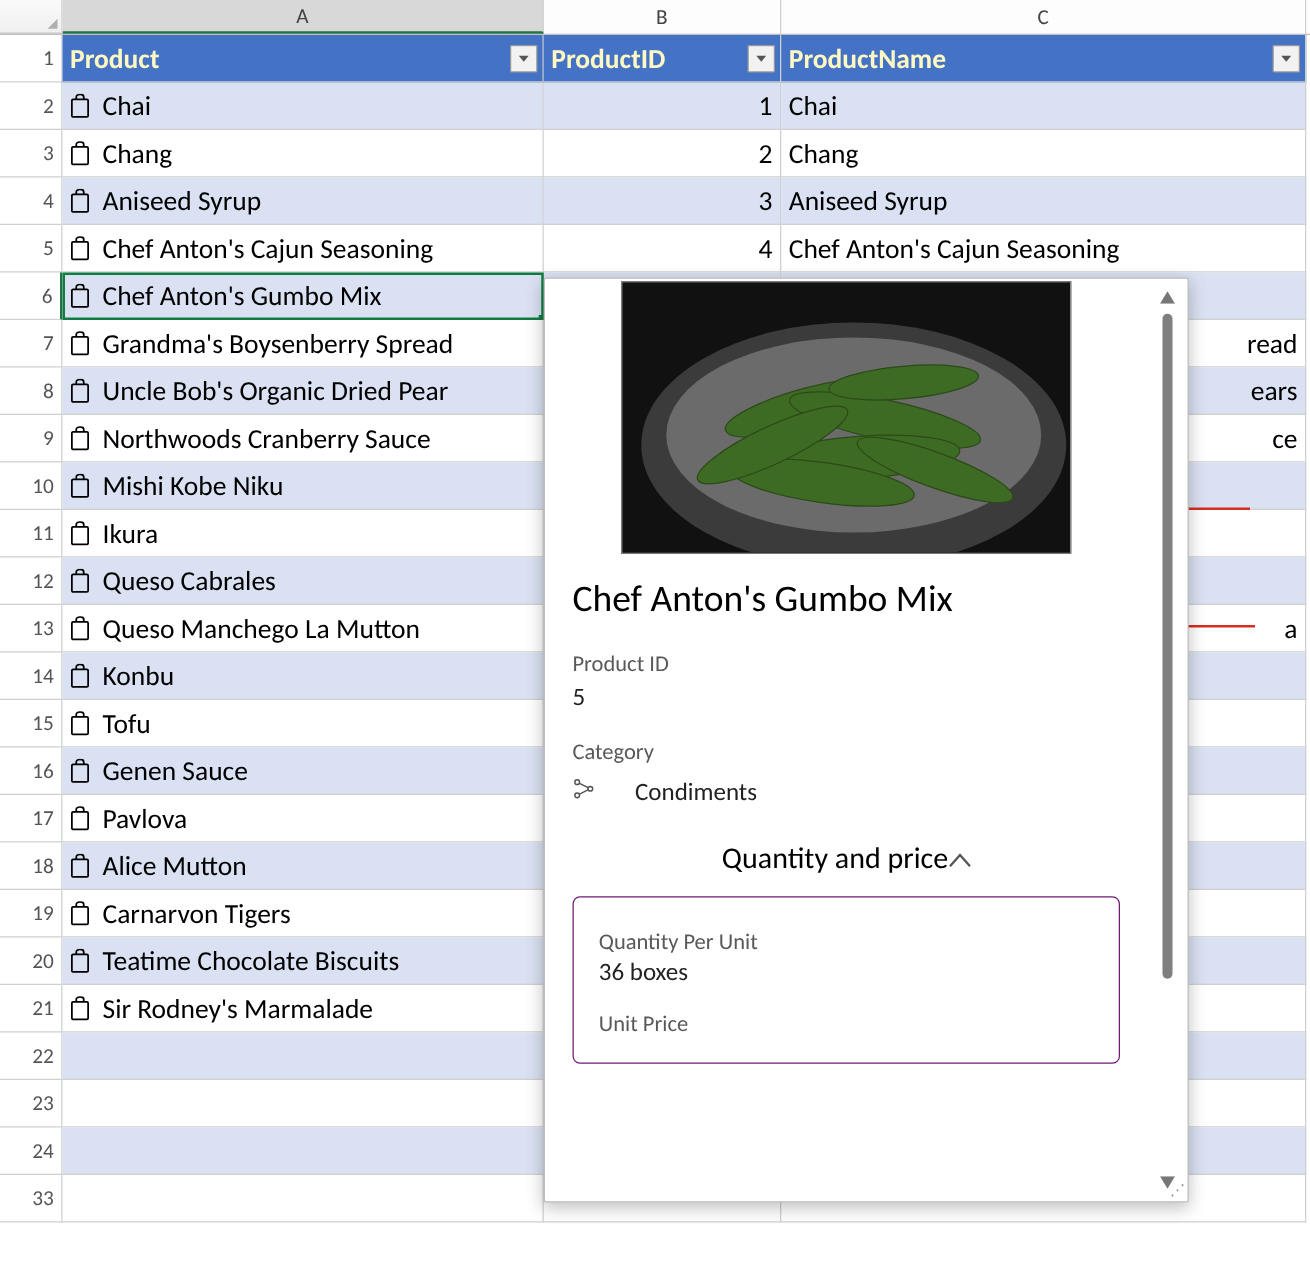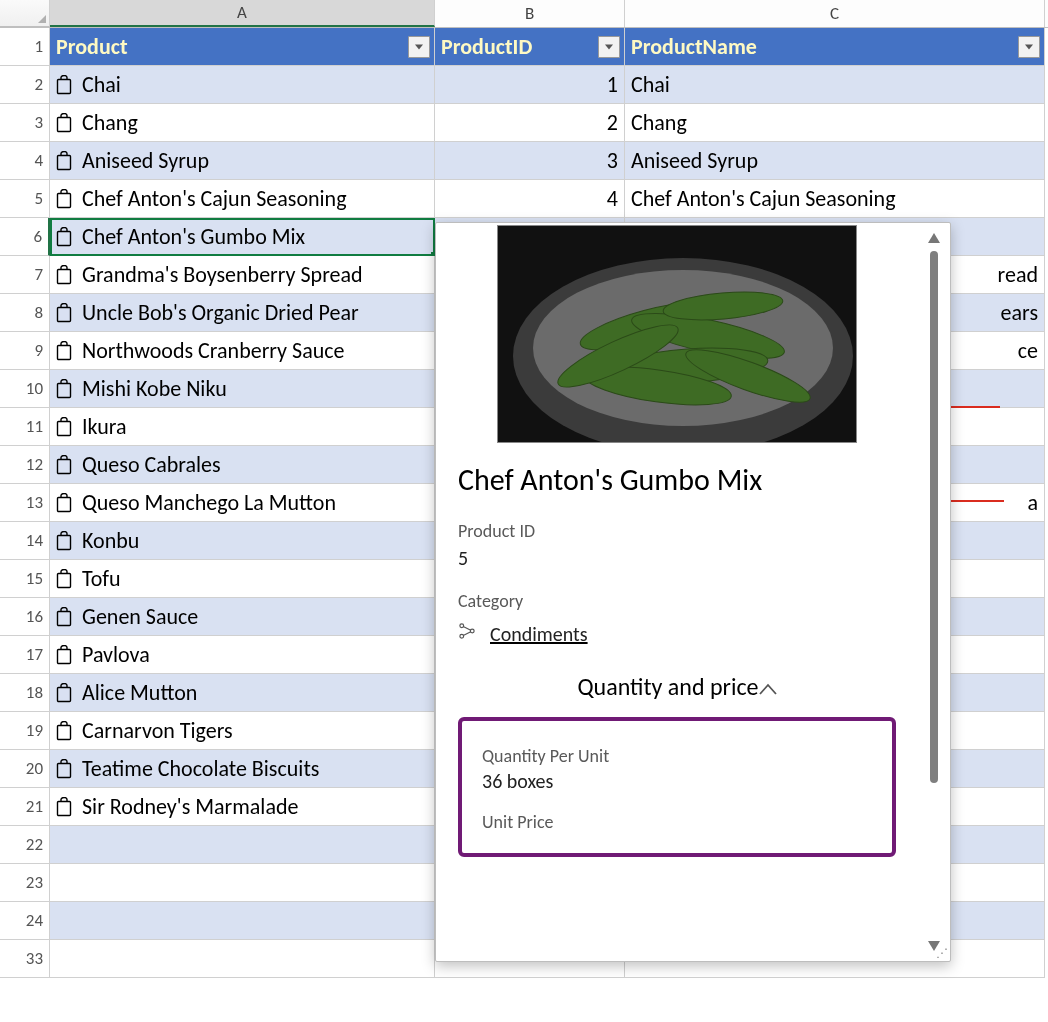"Condiments" .category-row { gap: 14px -> 32px; text-decoration: underline -> none }
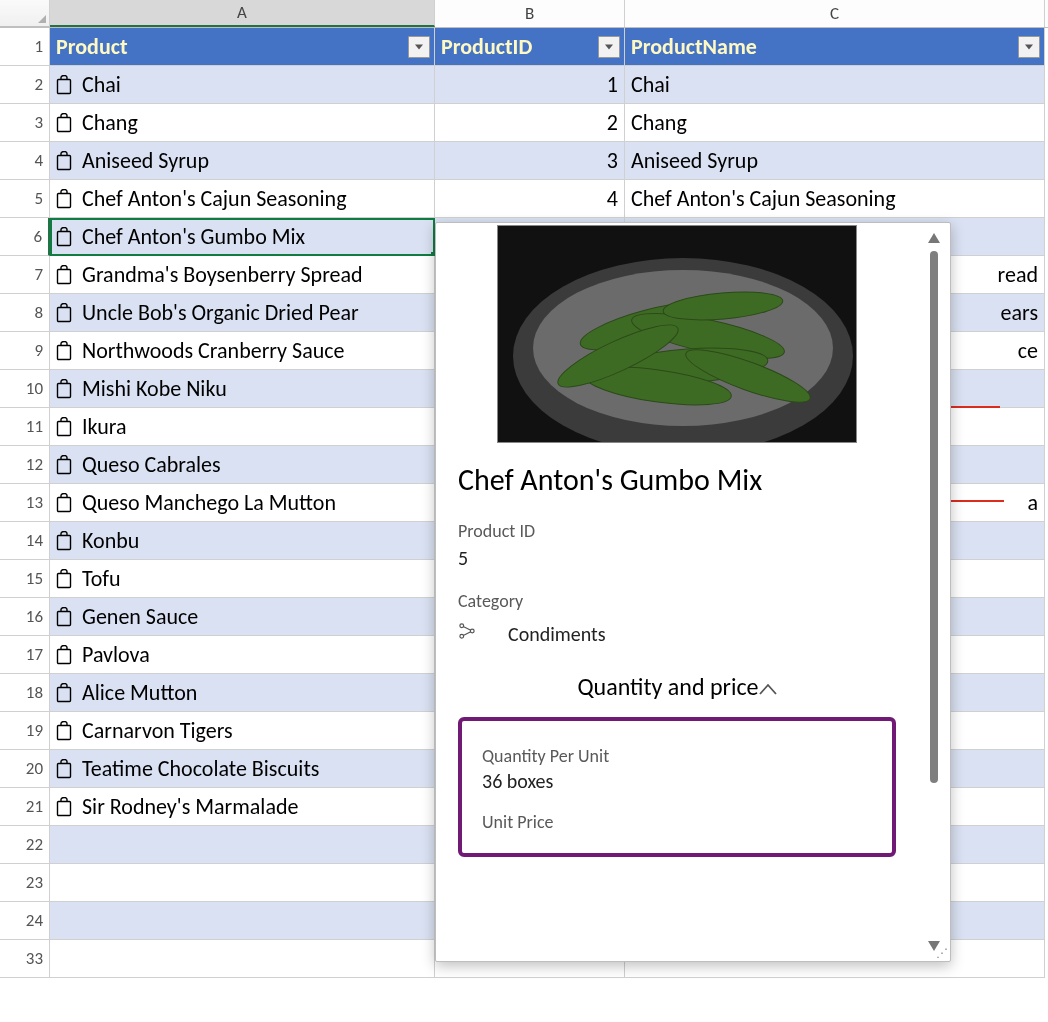"Quantity Per Unit" .qp-box { border: 4px solid #701a75 -> 1px solid #701a75 }
